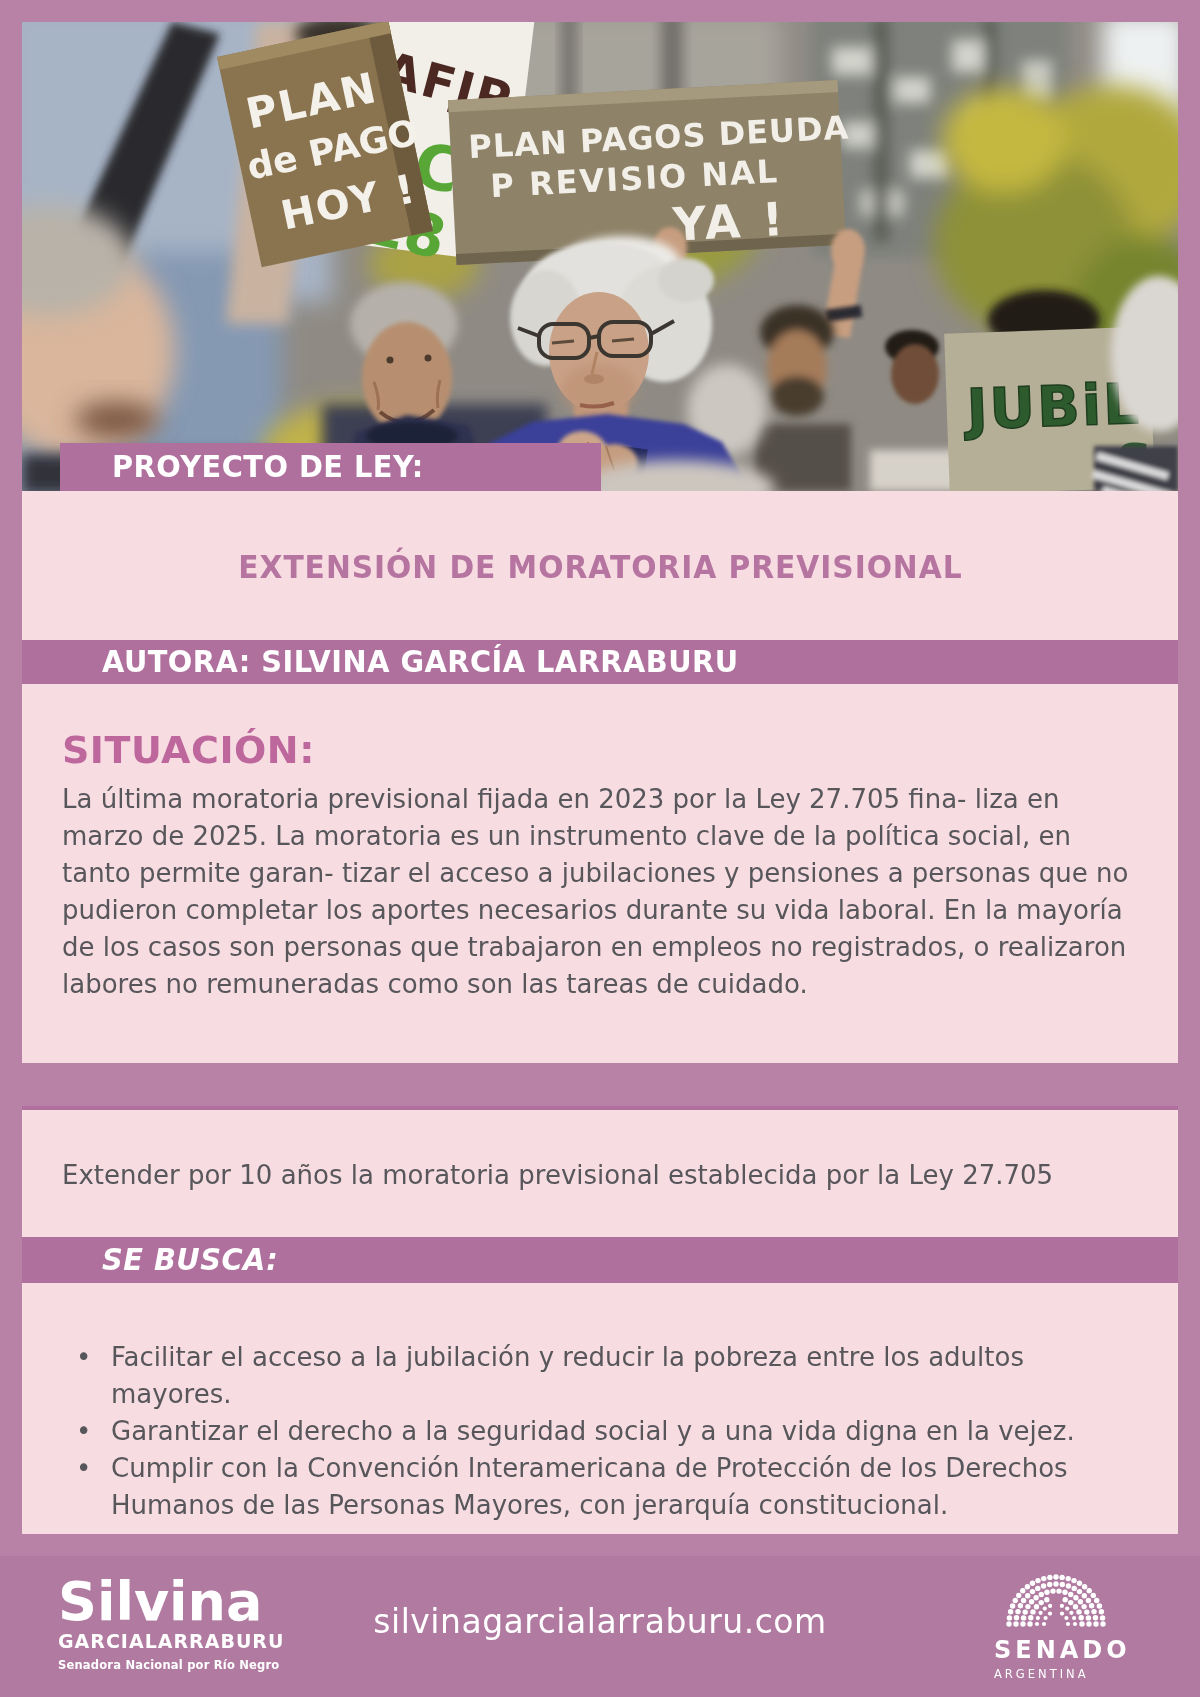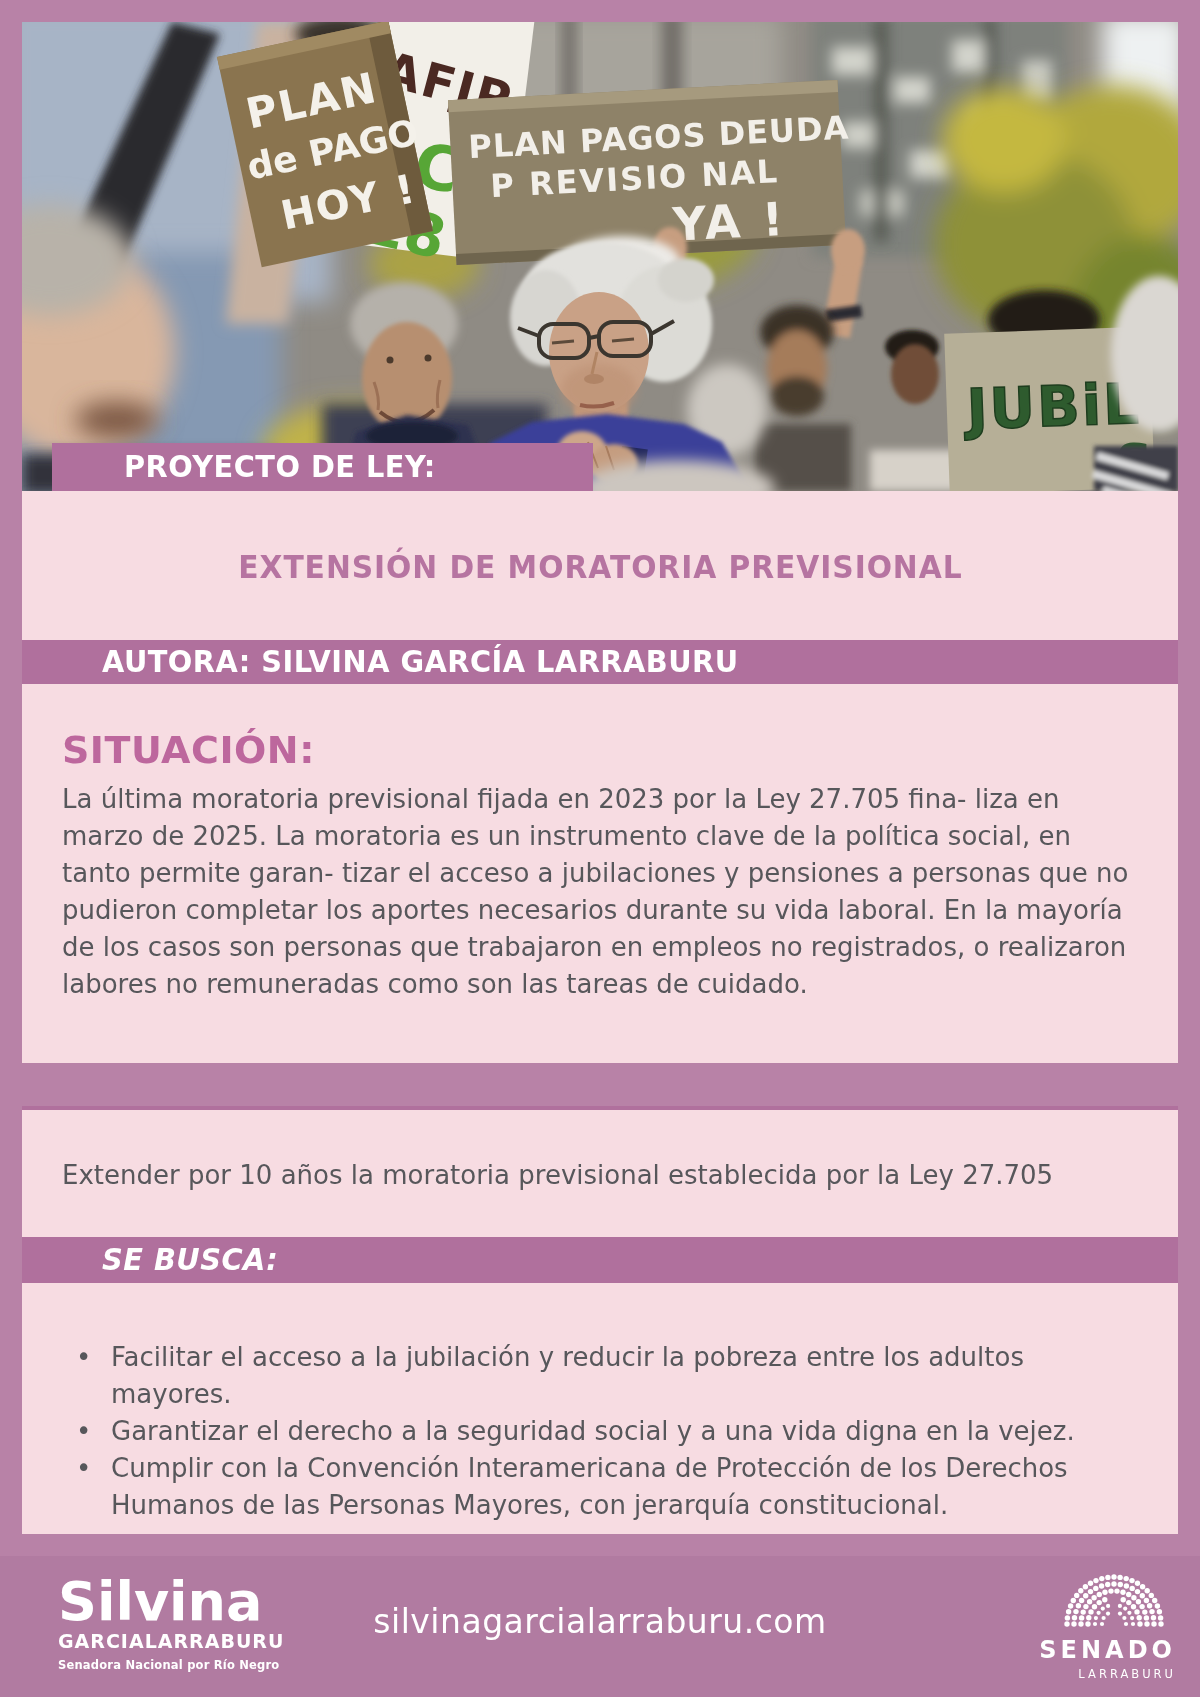"PROYECTO DE LEY:" .kicker-banner { left: 52px -> 60px; padding-left: 72px -> 52px }
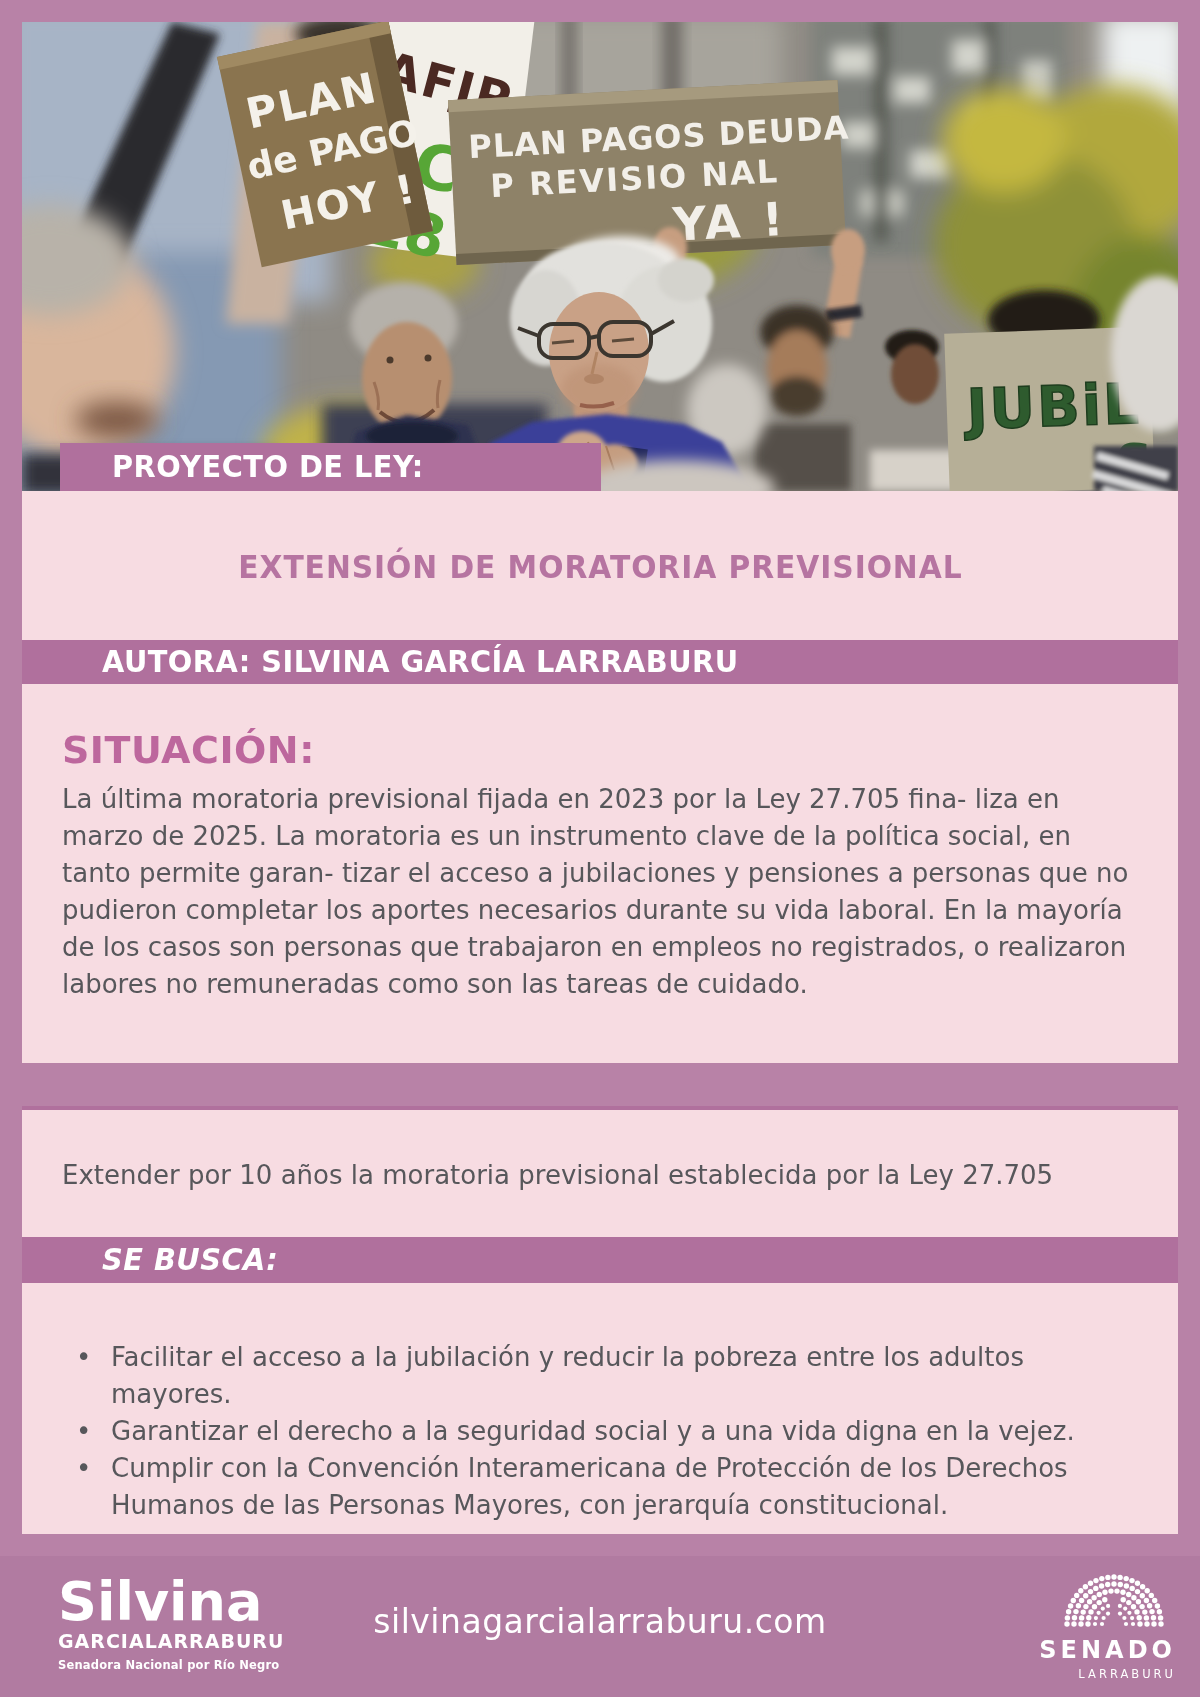"SENADO" .senate { right: 24px -> 36px; text-align: right -> left }
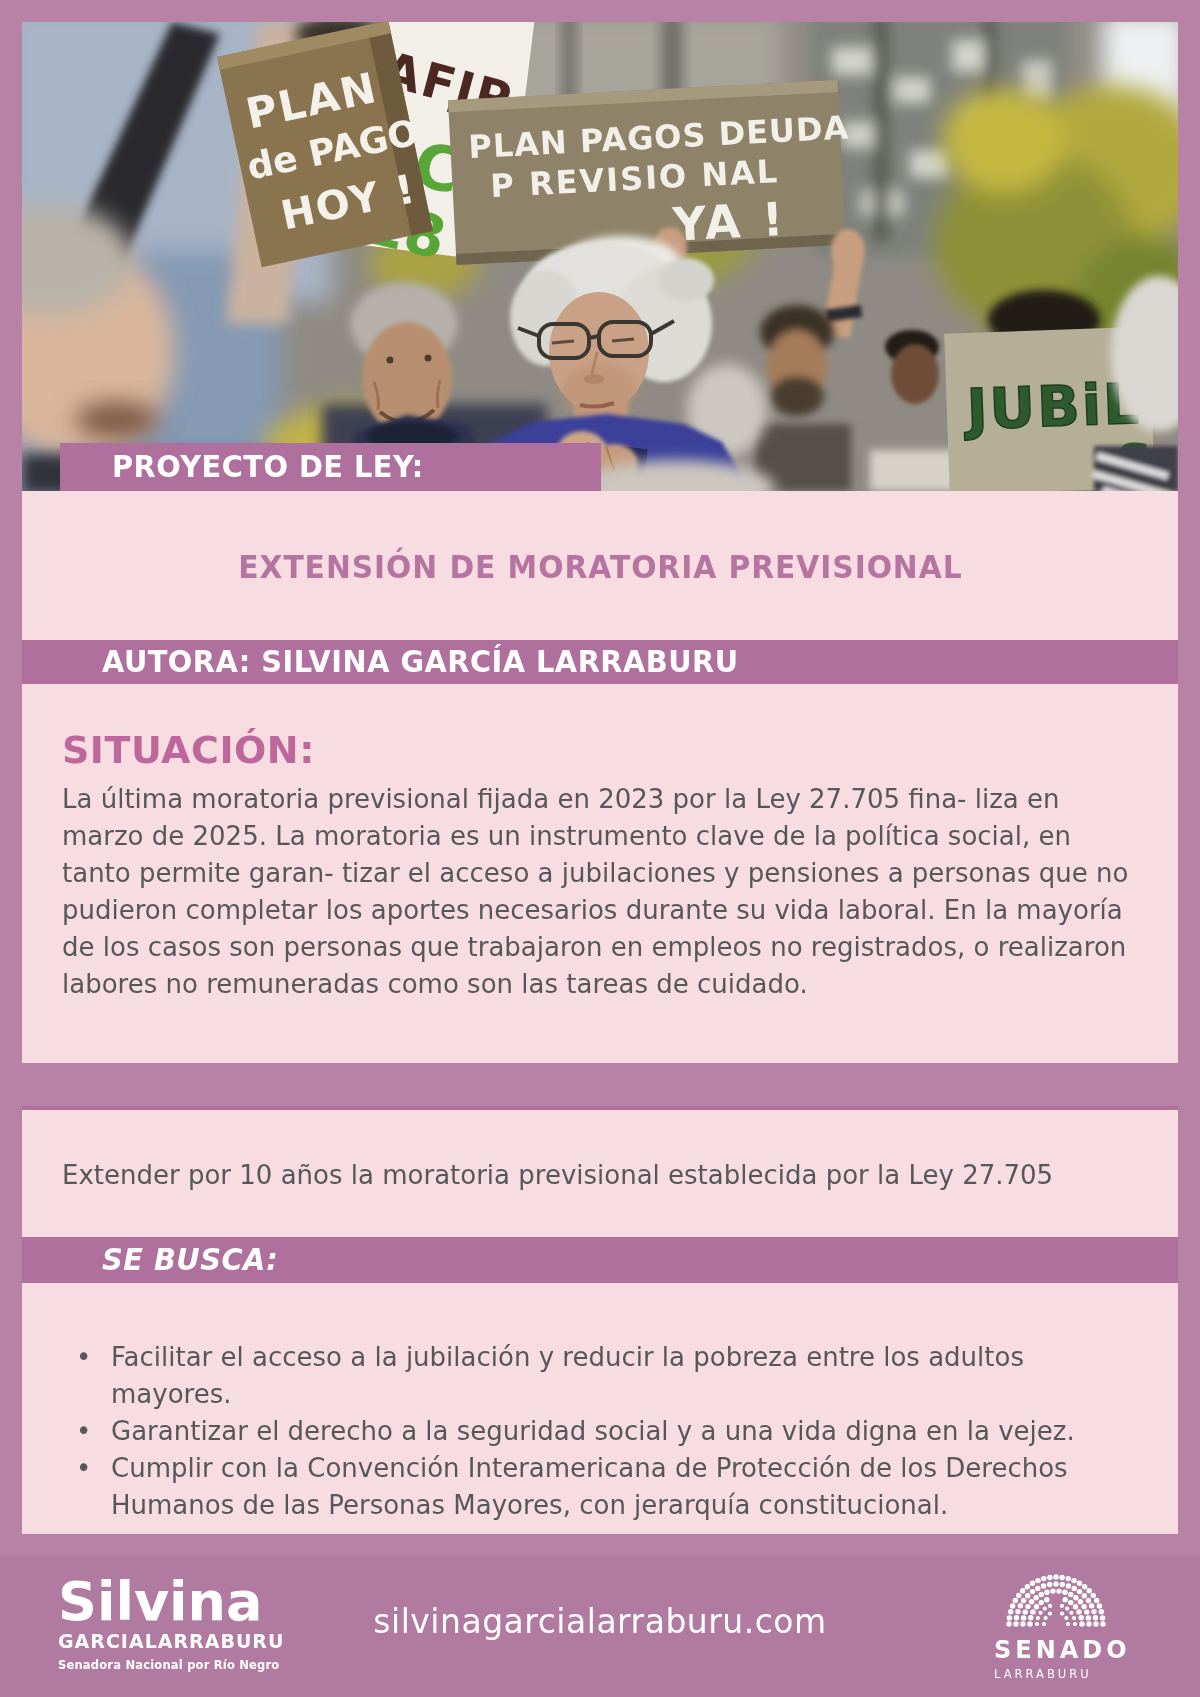"LARRABURU" div.senate-country { text: LARRABURU -> ARGENTINA }
